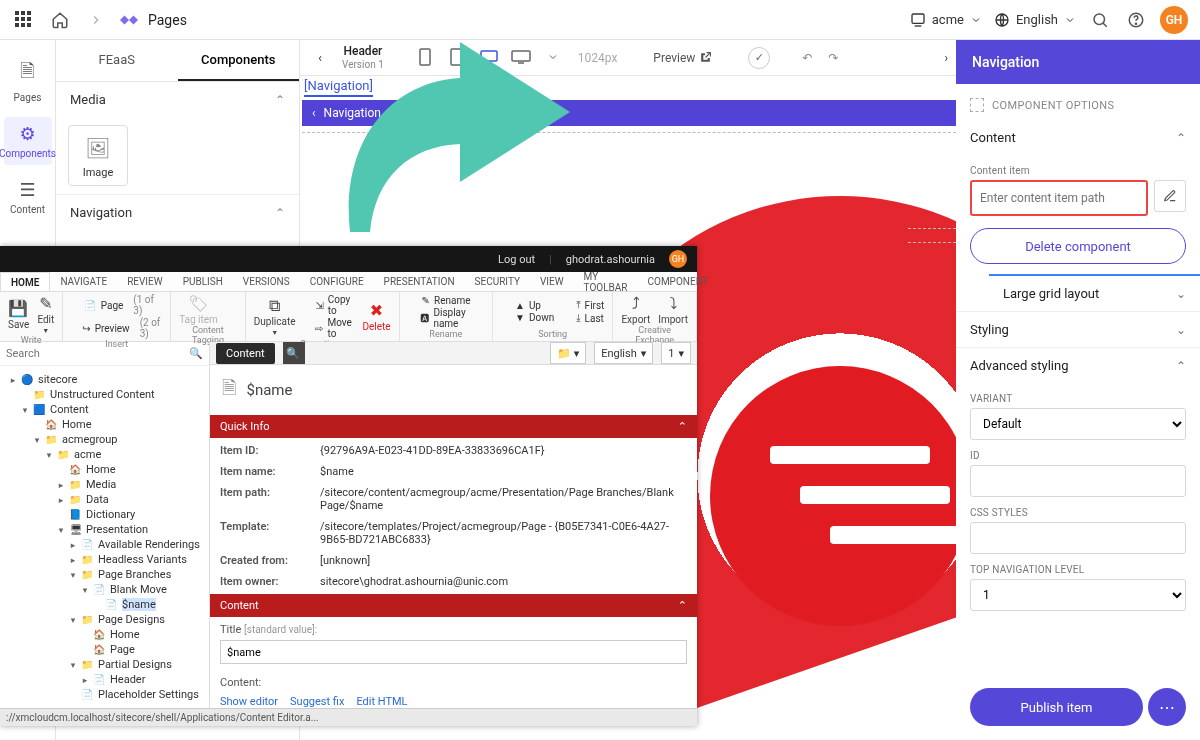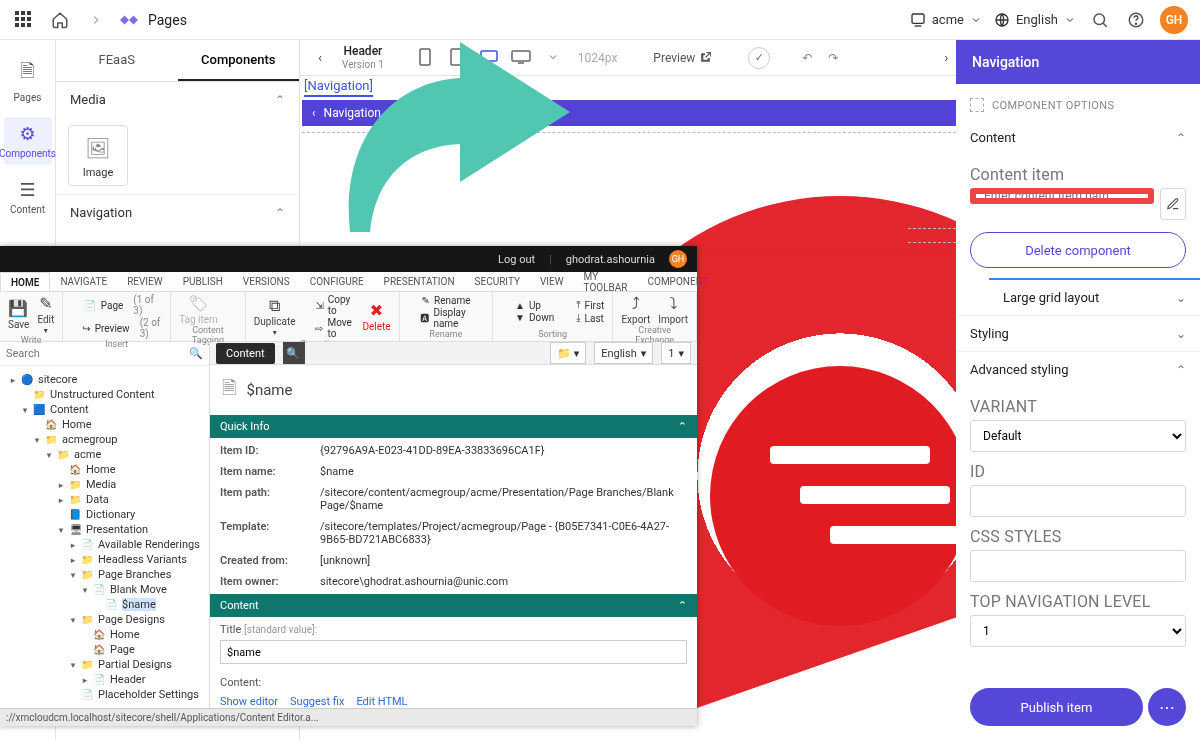"Content item" .rp-body .field-label { font-size: 16px -> 10px }
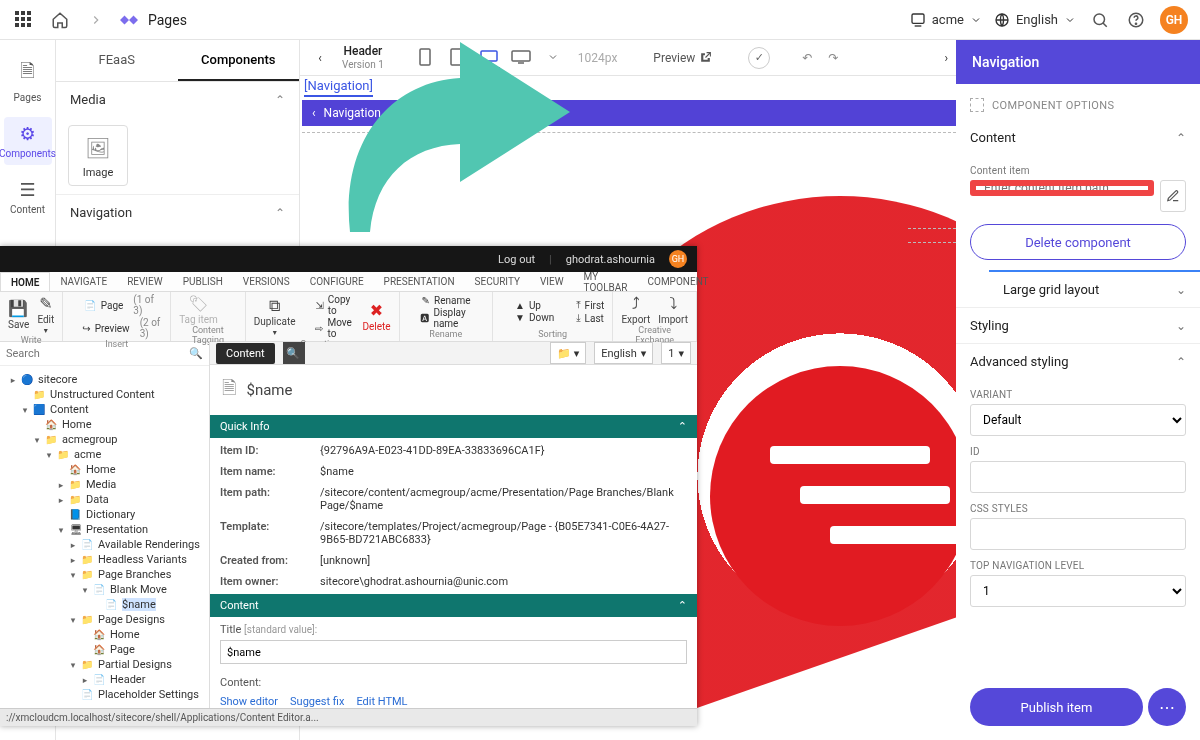"Enter content item path" .rp-body .input-row input { border: 6px solid #ef4444 -> 2px solid #ef4444; height: 16px -> 36px }
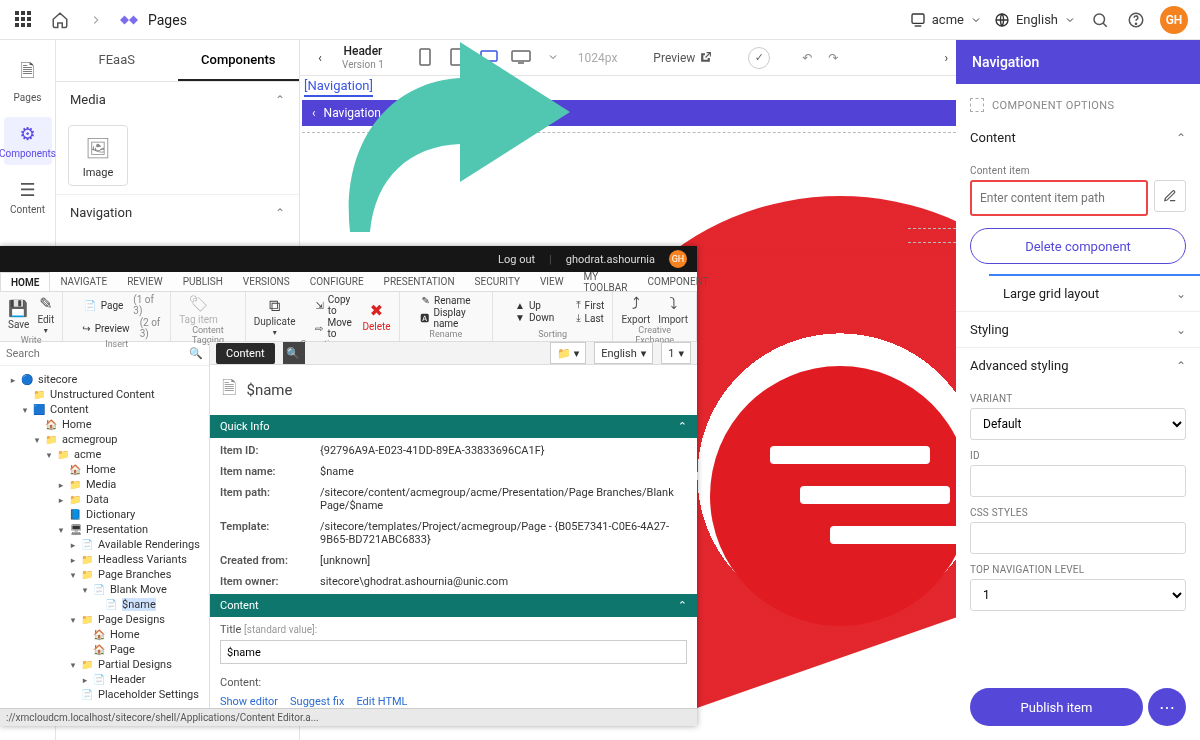"Quick Info" .ce-sec-header { background: #0f766e -> #b91c1c }
